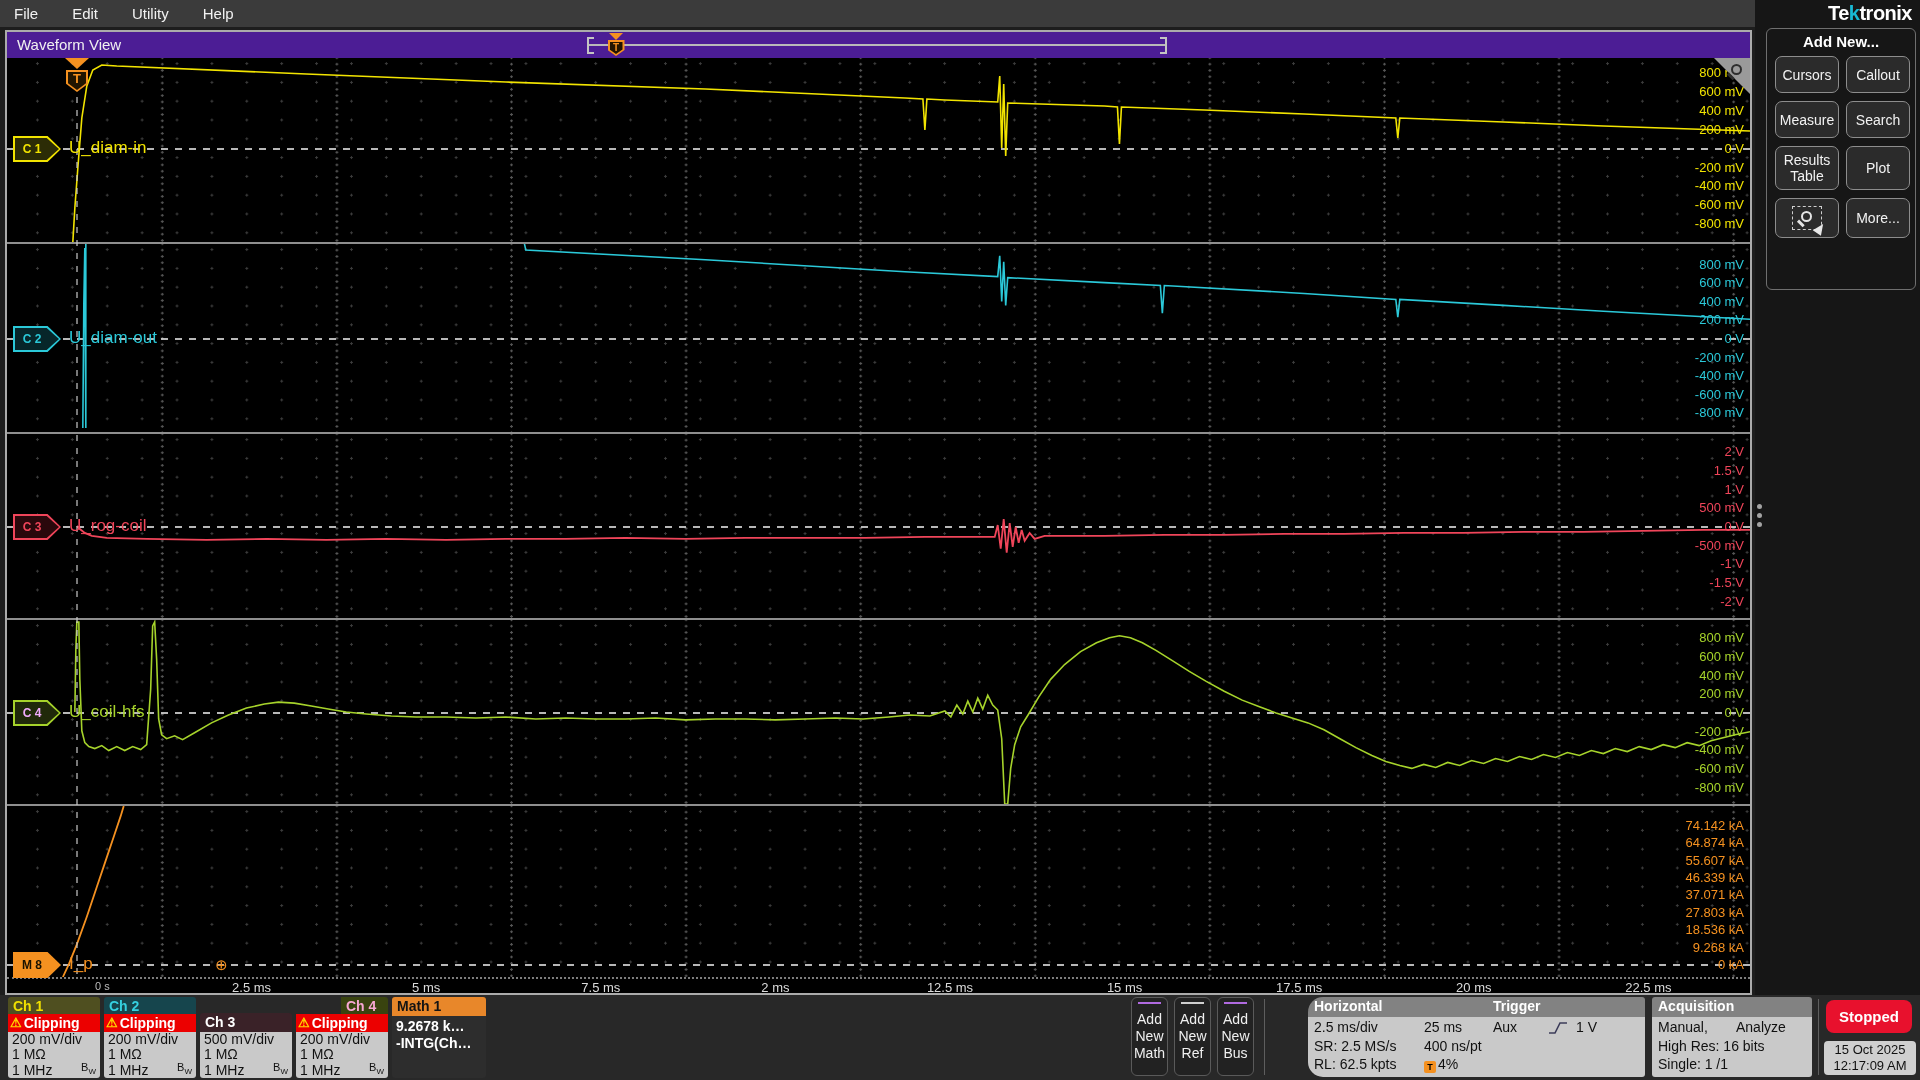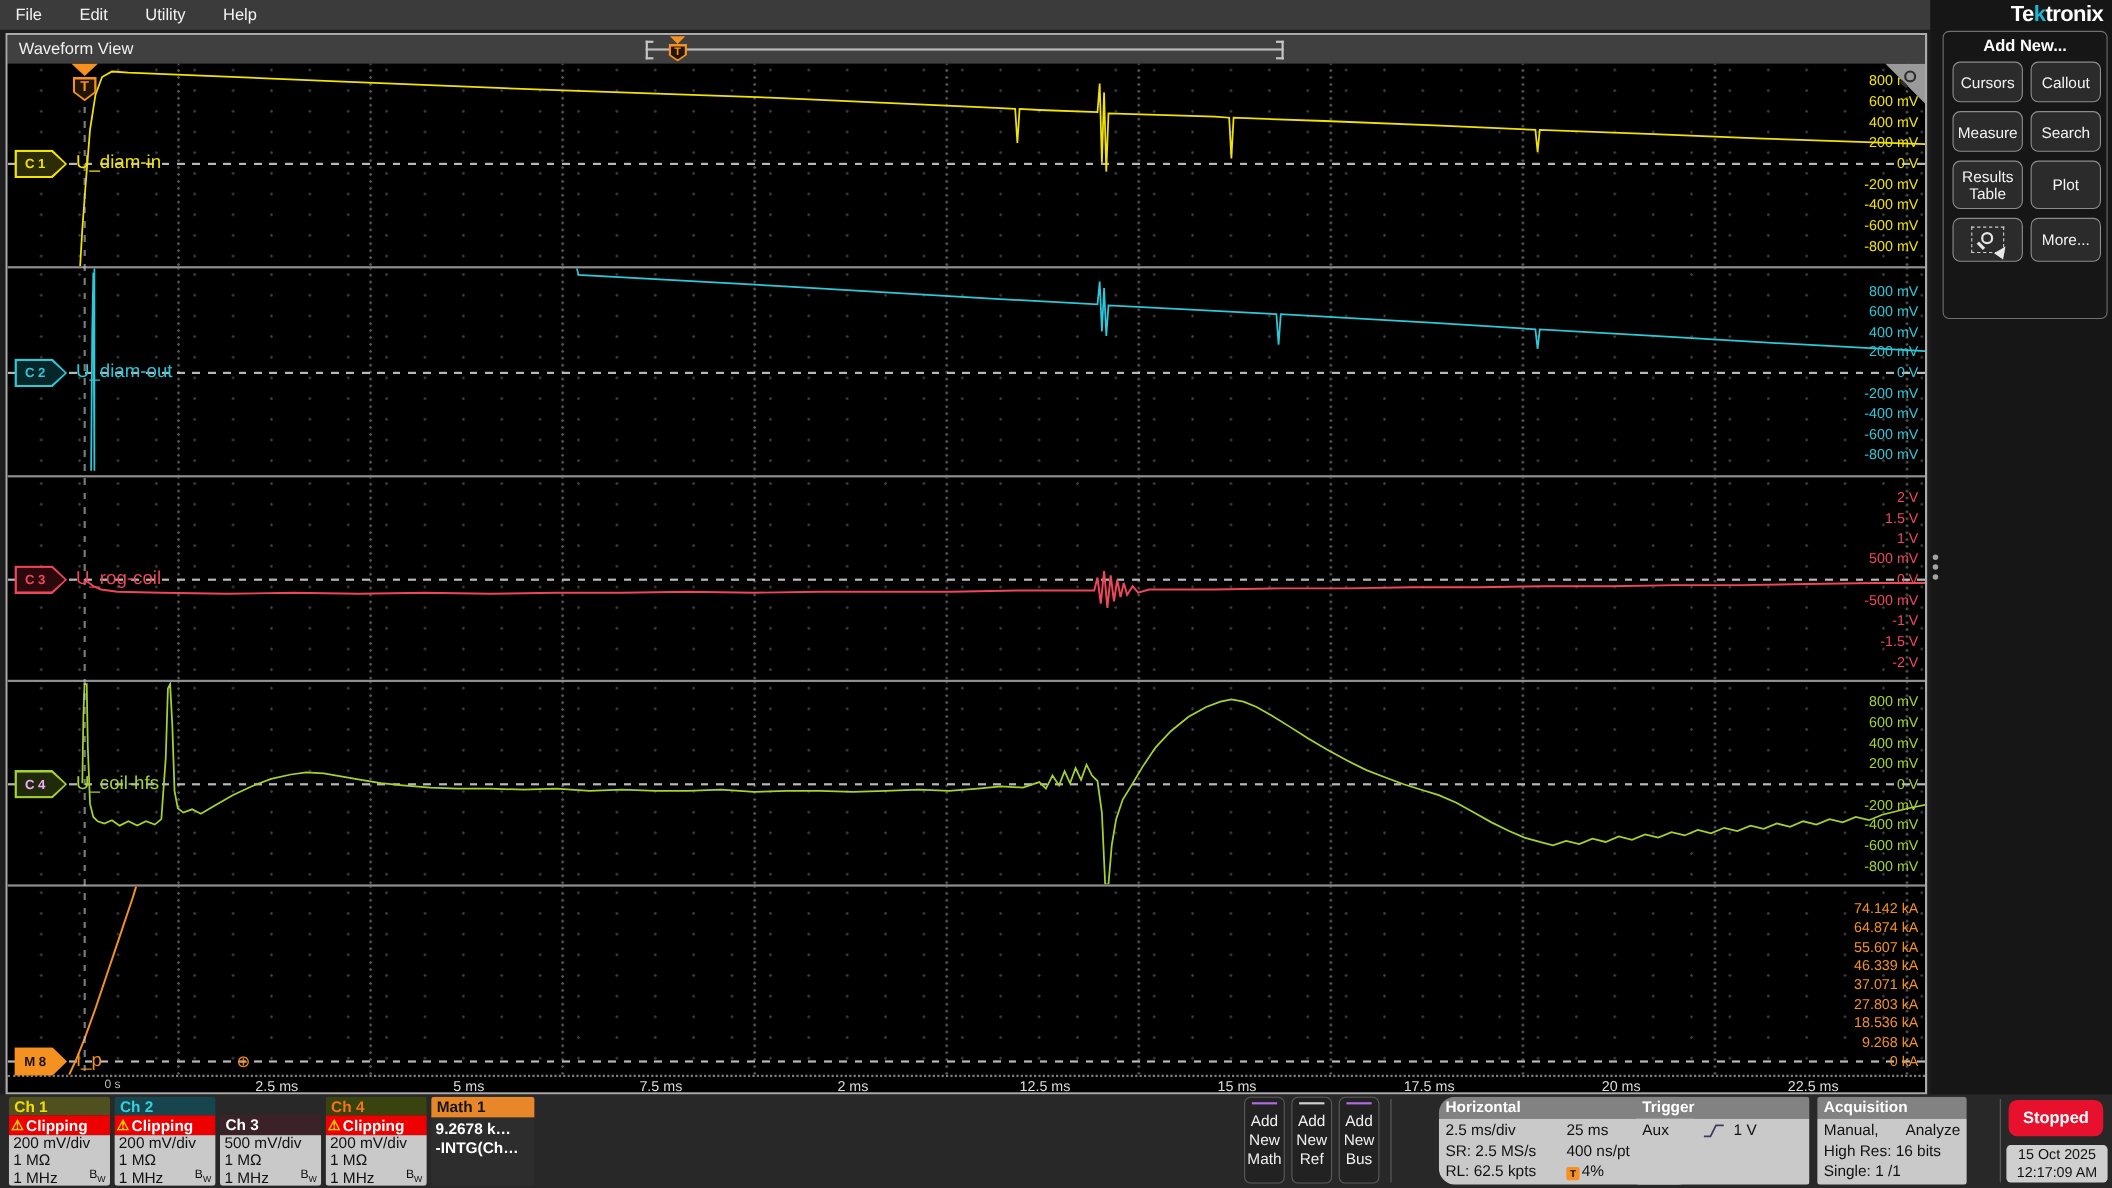"Waveform View" .wtitle { background: #404040 -> #4c1d95 }
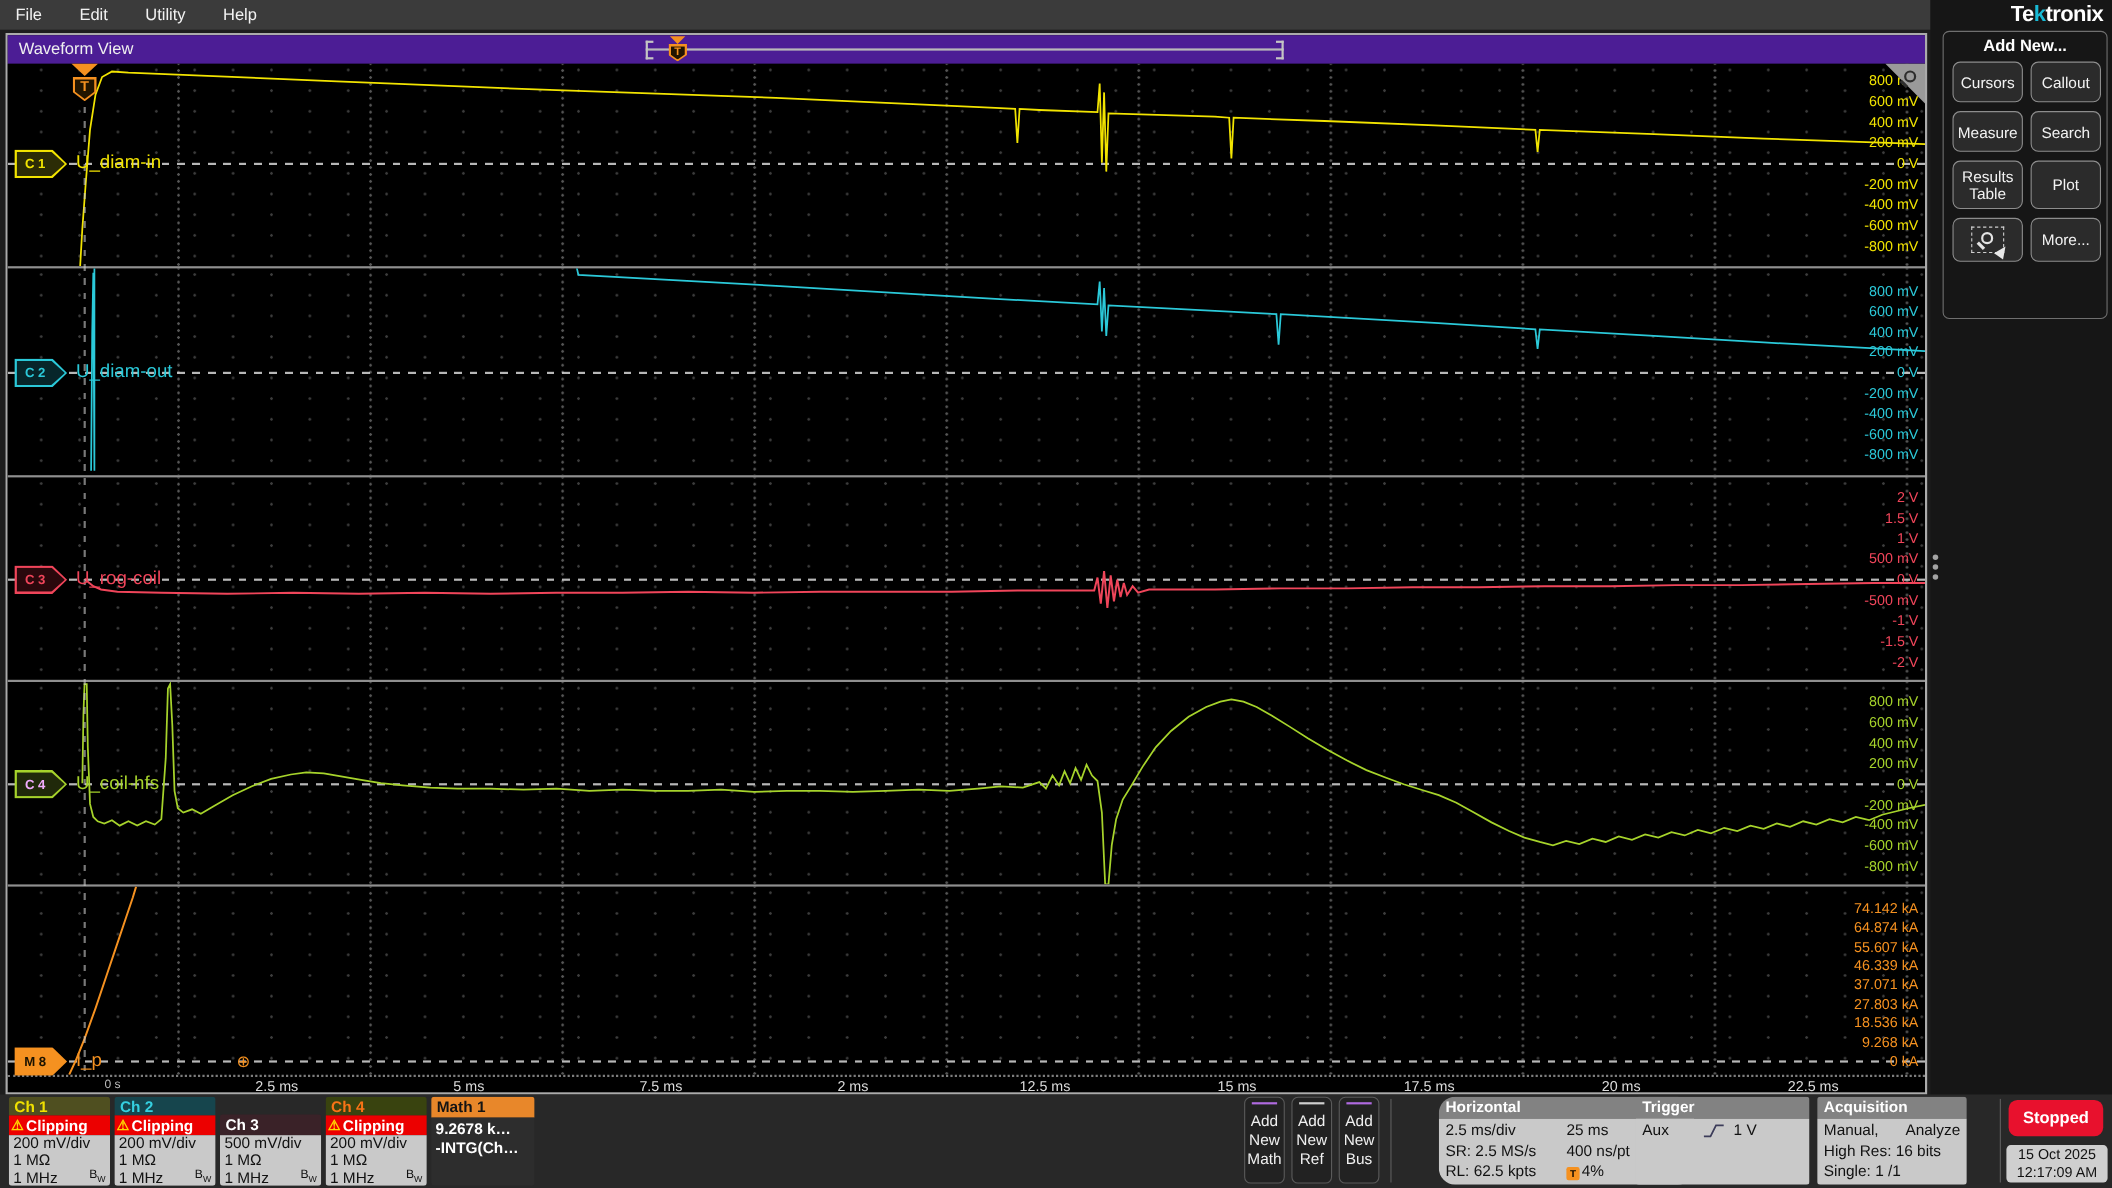"Ch 4" div.bhead { color: #f97316 -> #f9a8d4; margin-left: none -> 45px }
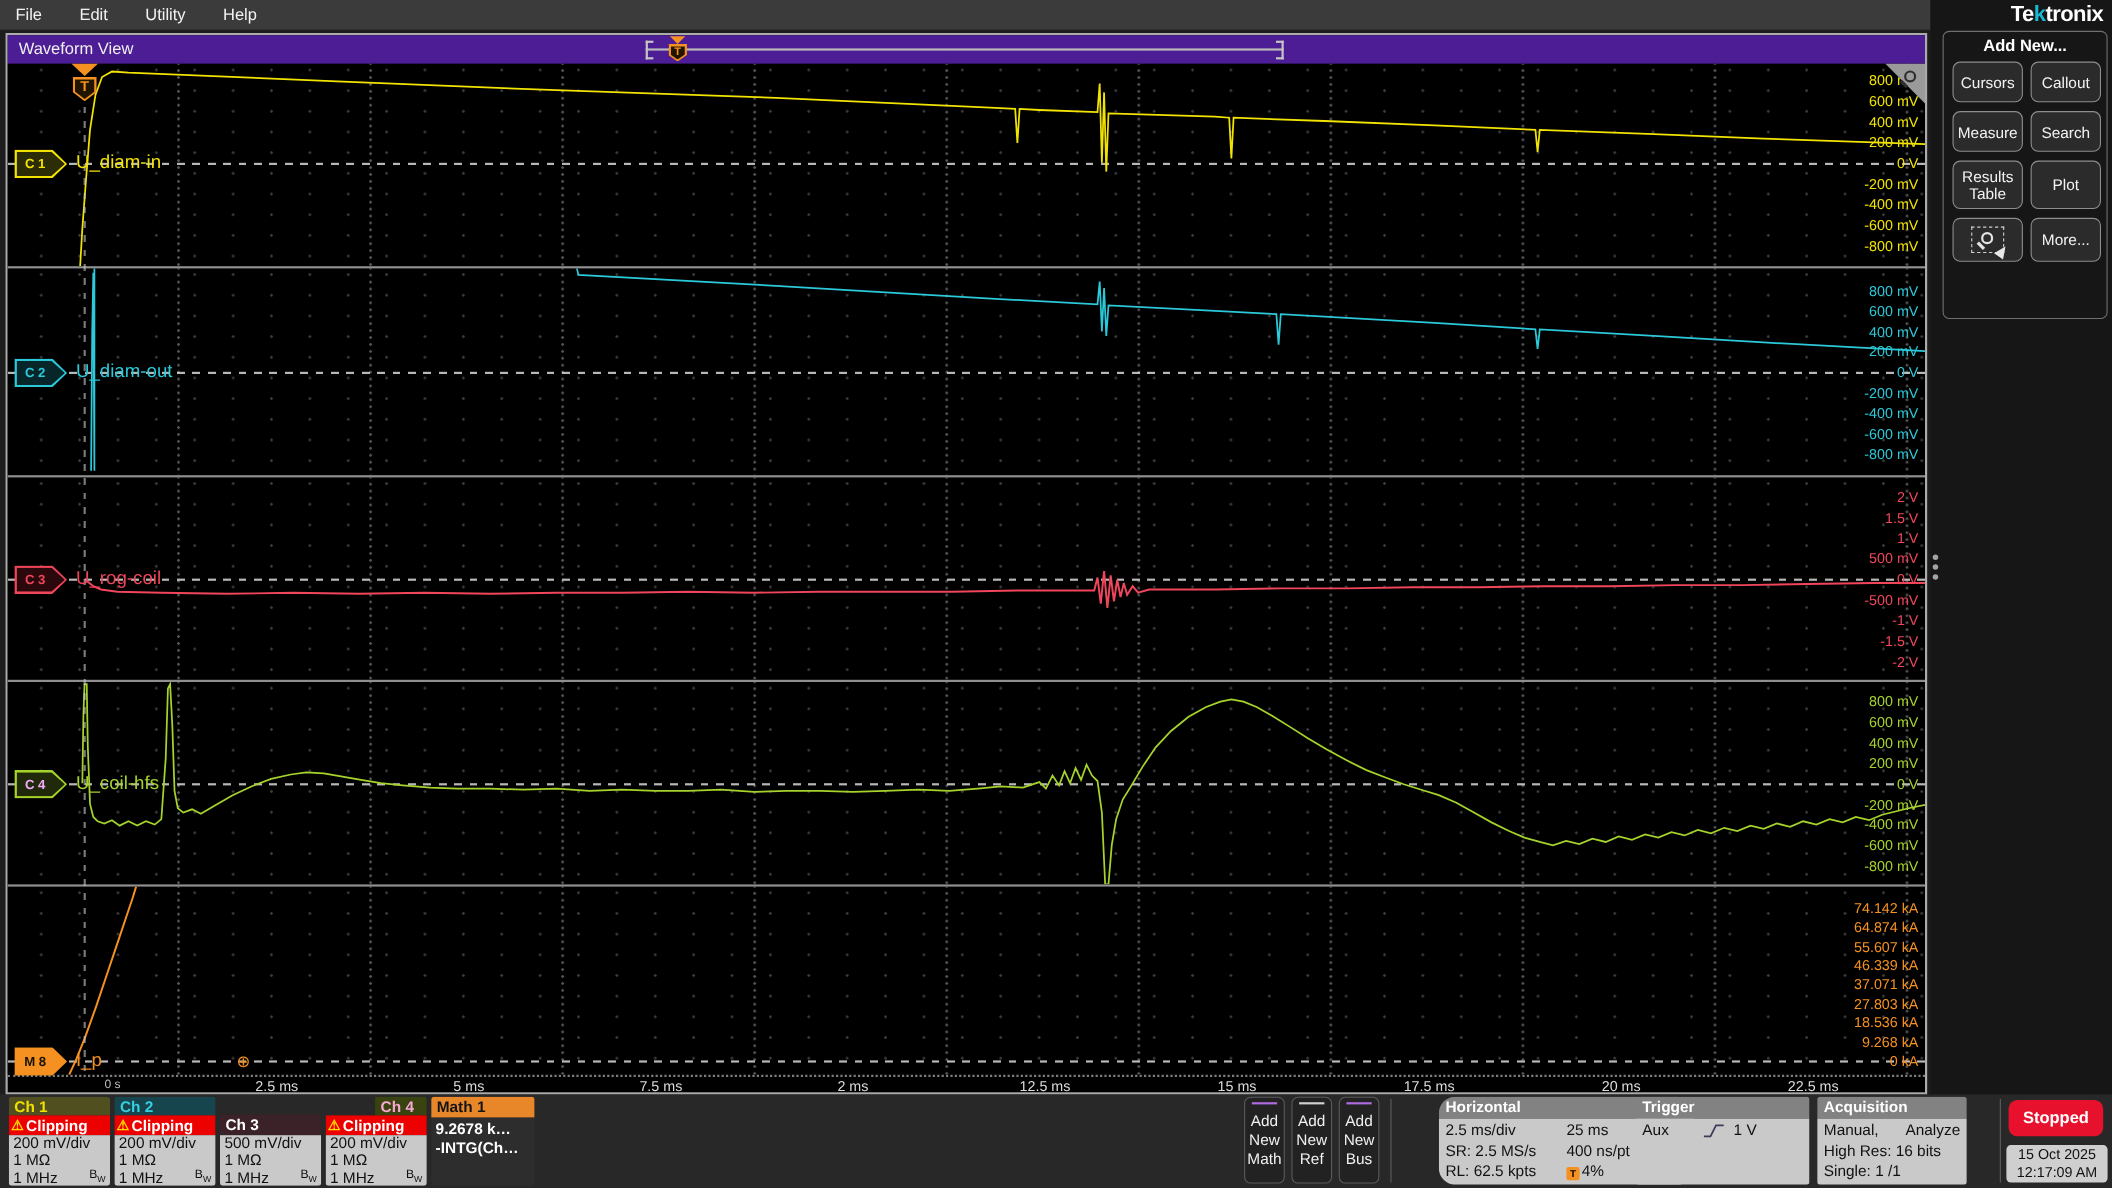"Acquisition" div.panel { width: 136px -> 160px }
